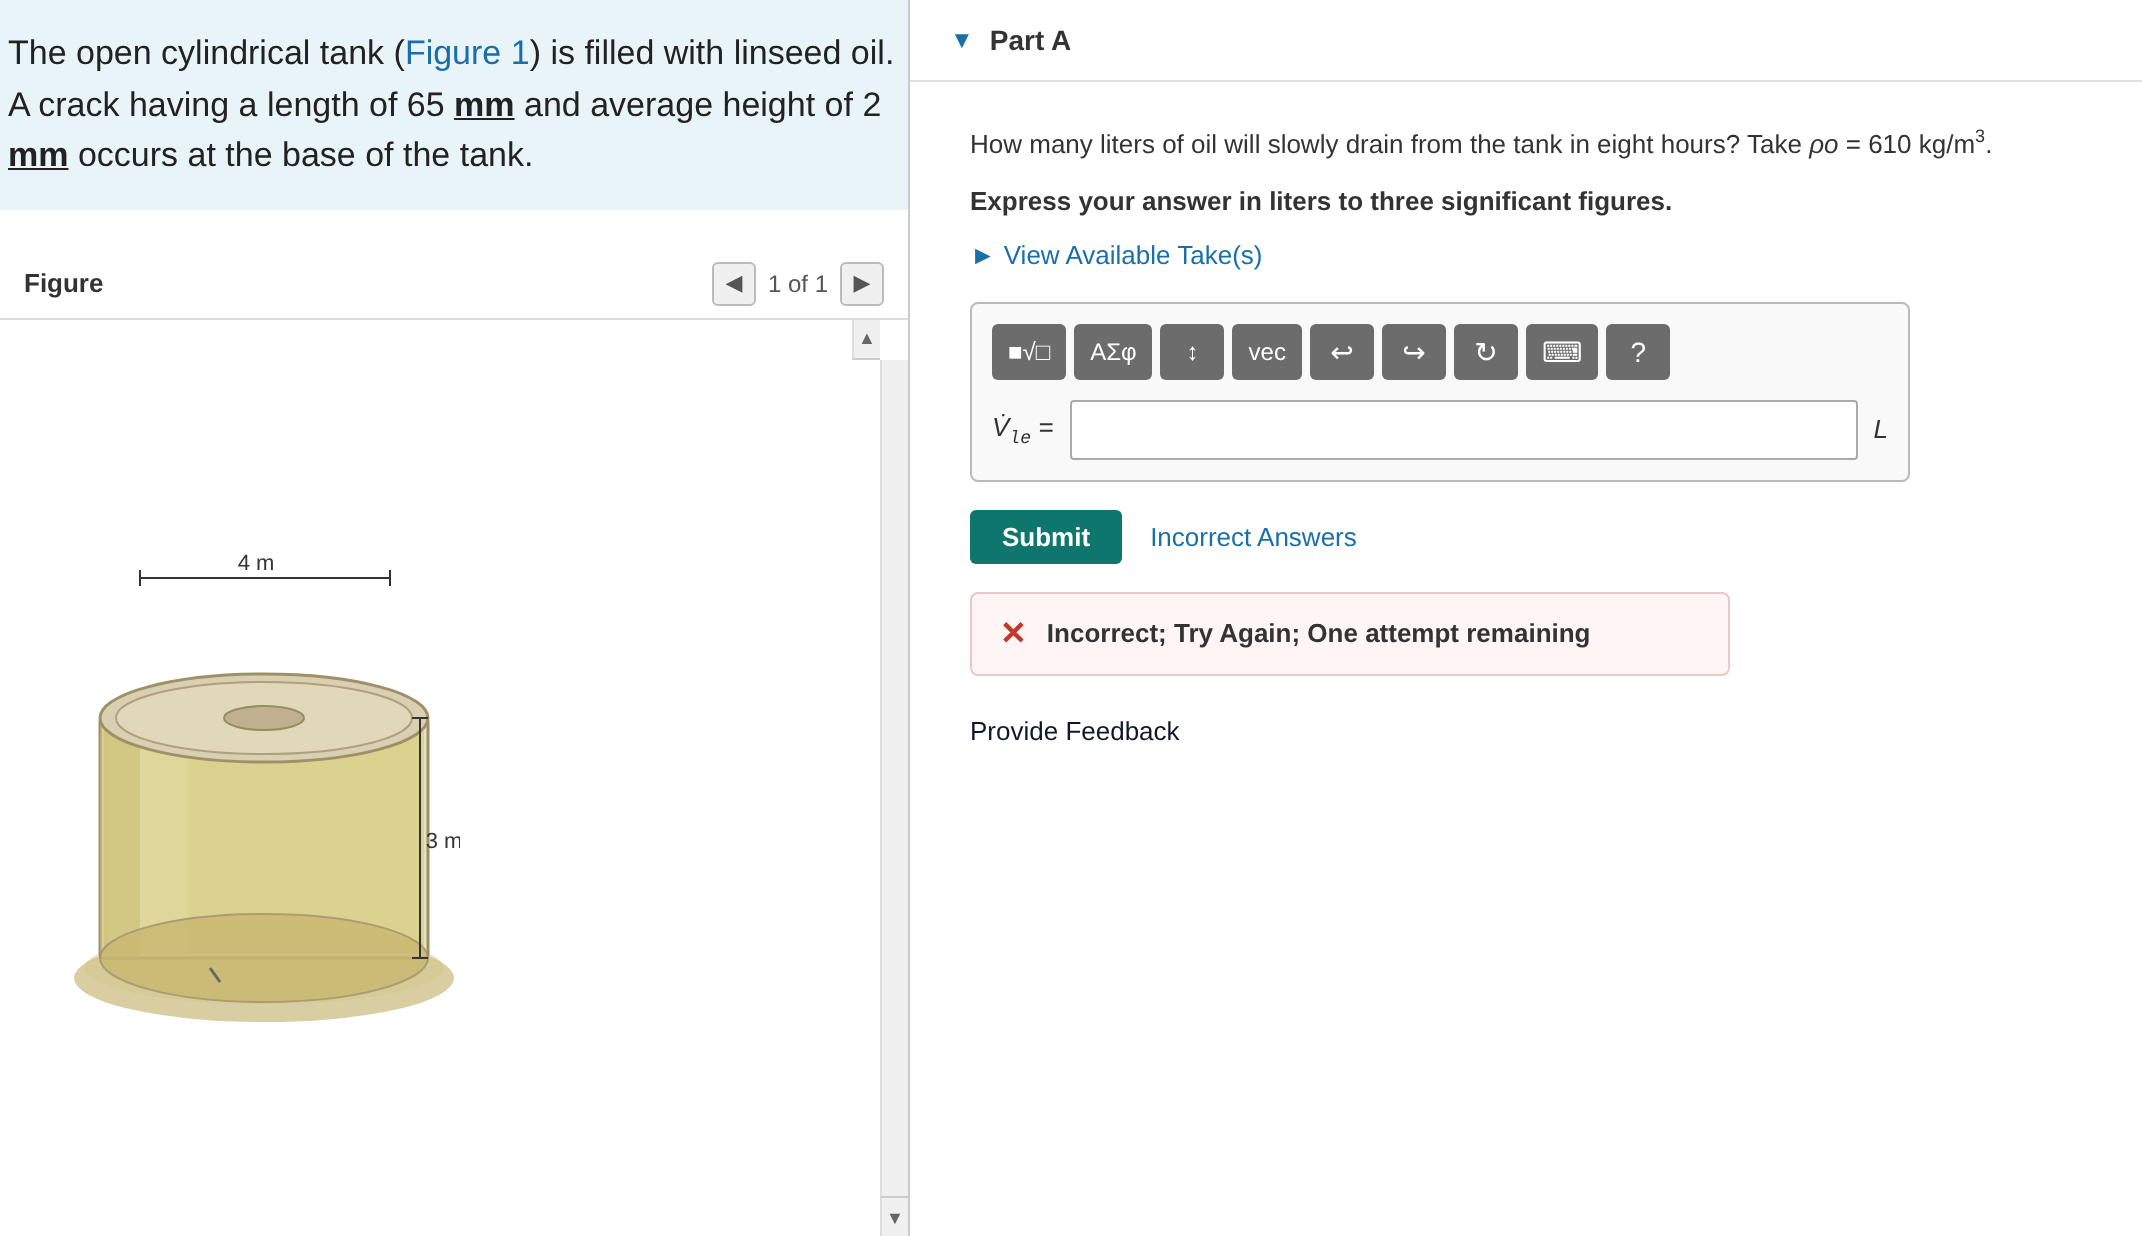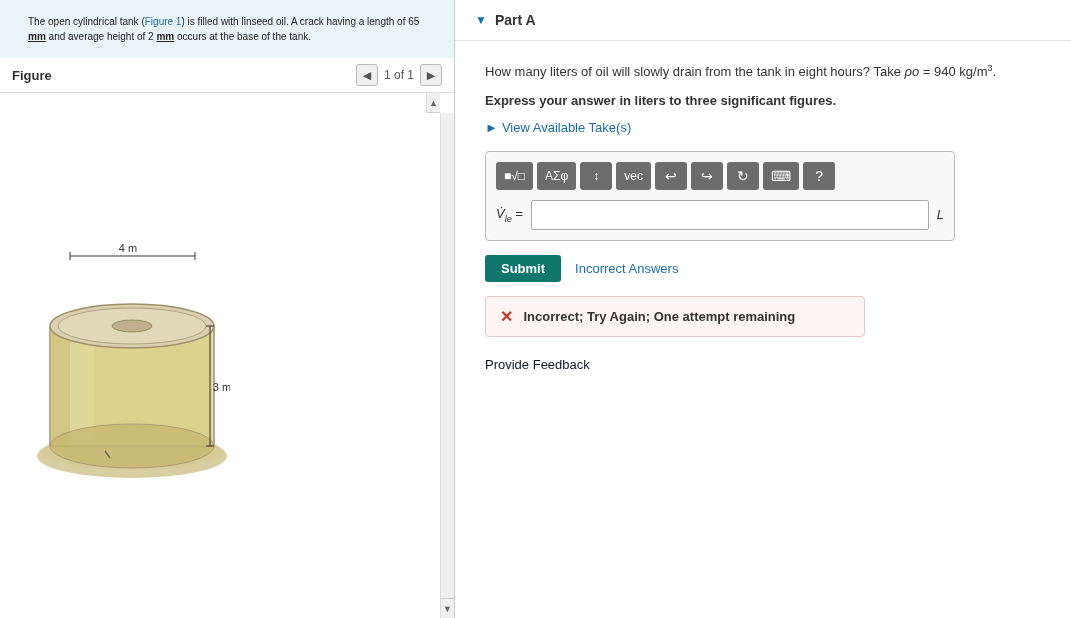"The open cylindrical tank (Figure" .problem-text { font-size: 10px -> 17px; padding: 14px 28px -> 14px 4px }
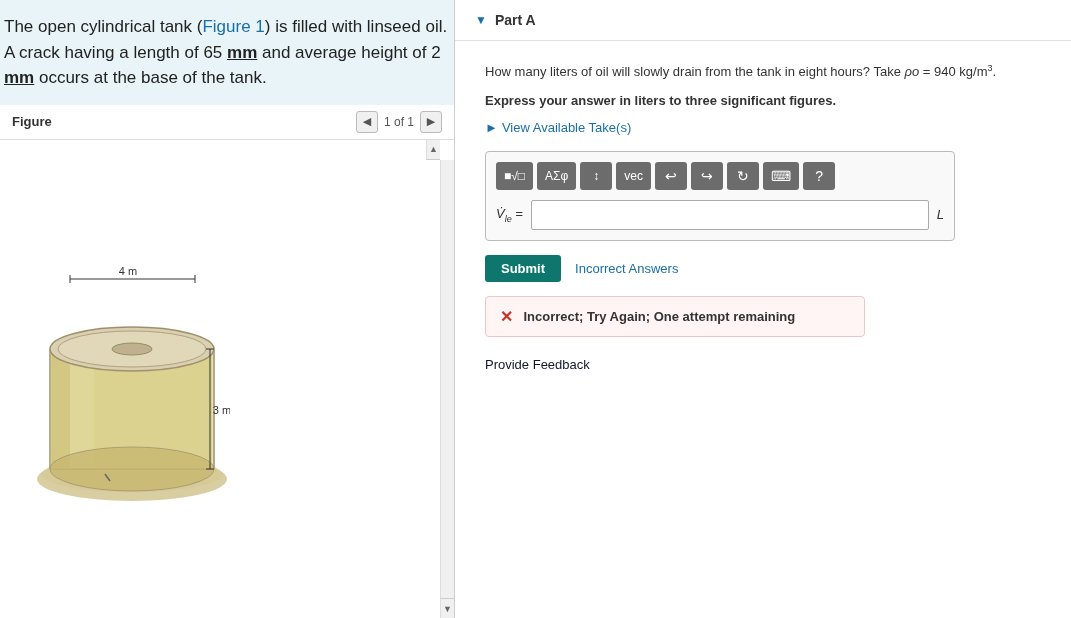"= 940 kg/m" span { text: 940 -> 610 }
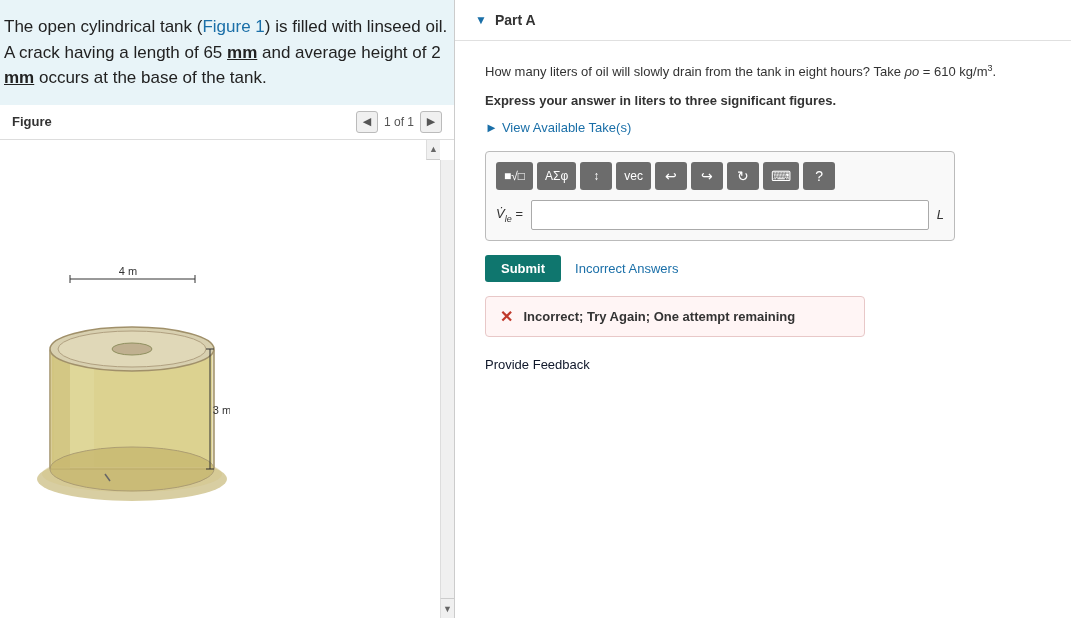"Figure" .figure-header { margin-top: none -> 20px }
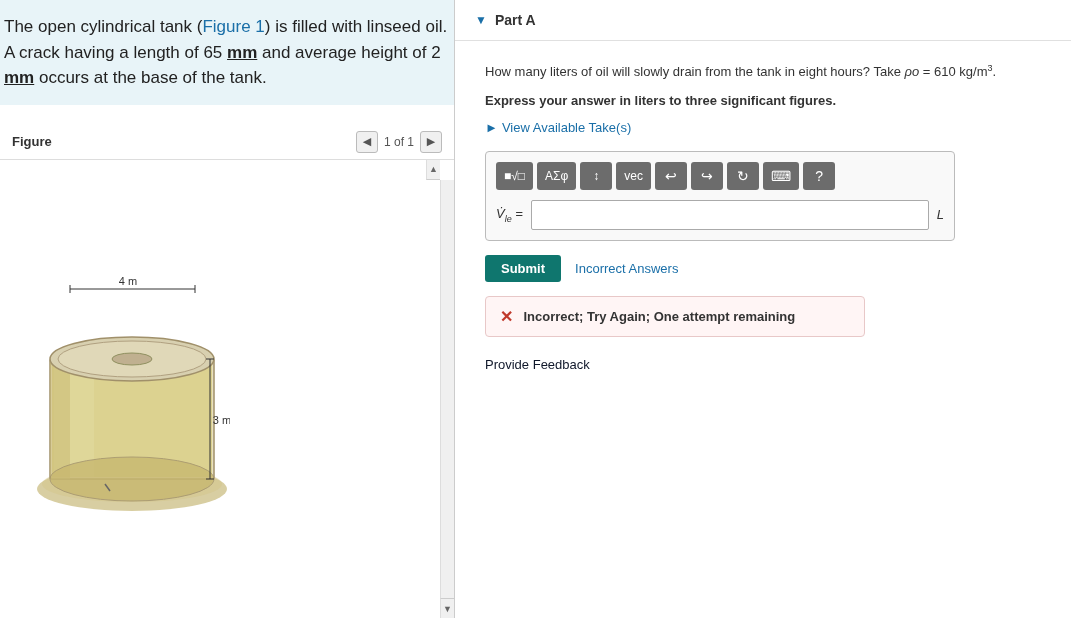"le" sub { font-family: none -> Liberation Mono, monospace }
